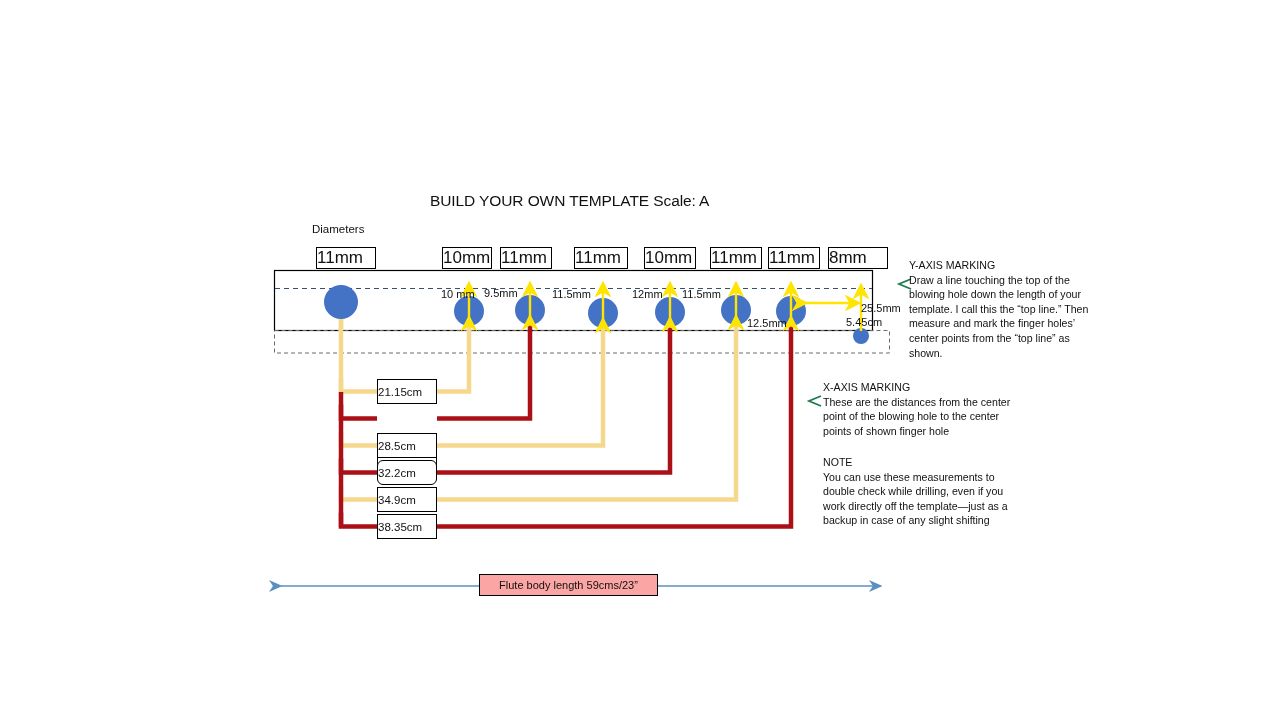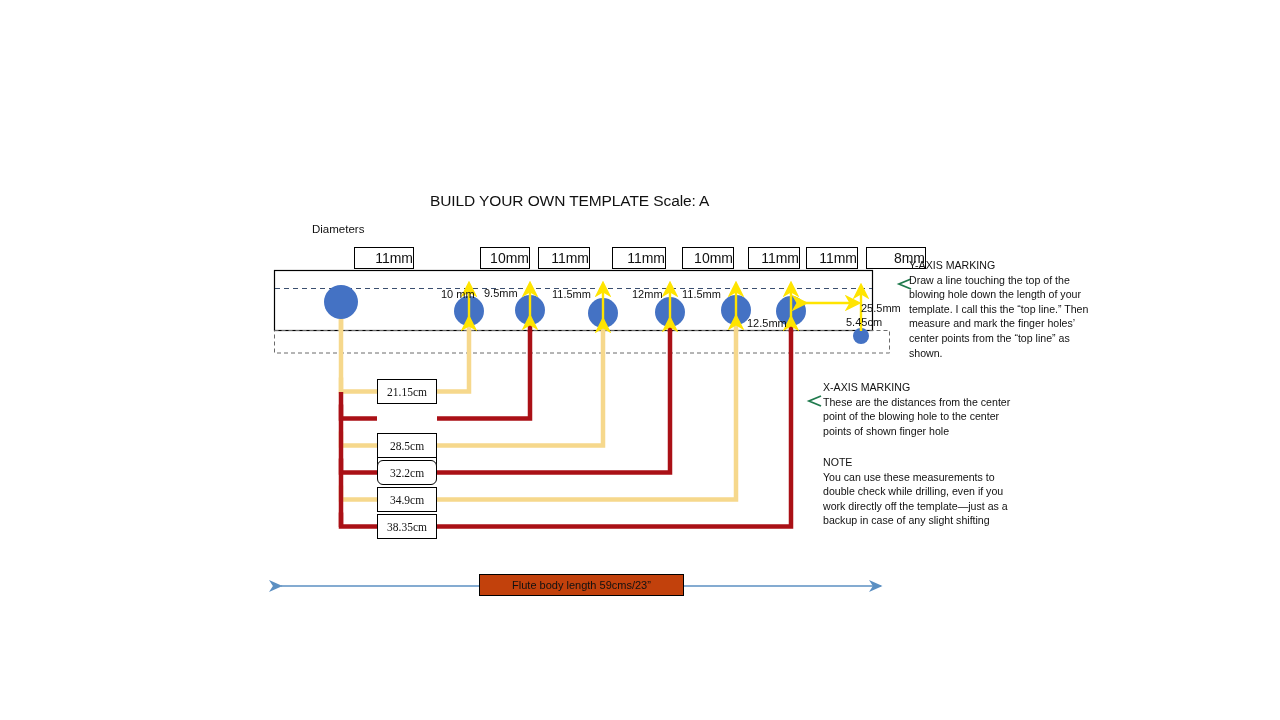"11mm" .dbox { font-size: 14px -> 17px; justify-content: flex-end -> flex-start; margin-left: 38px -> none }
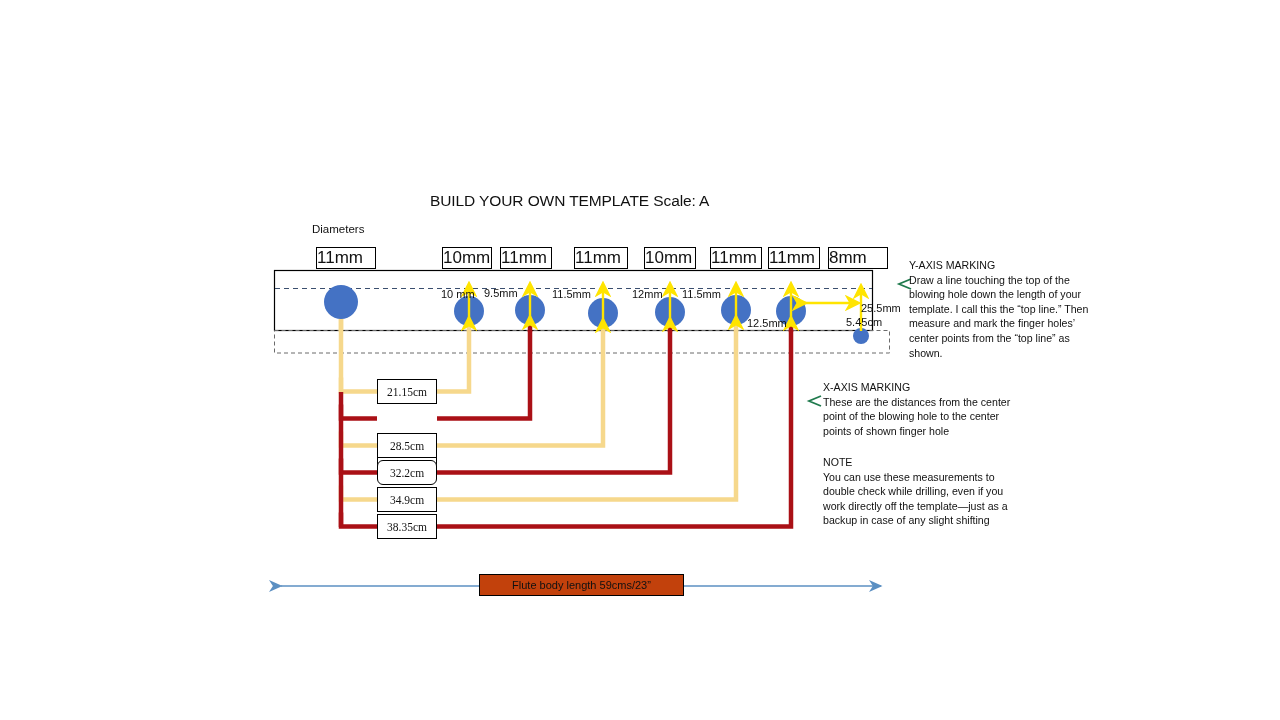"21.15cm" .distbox { font-family: Liberation Serif, serif -> none; justify-content: center -> none }
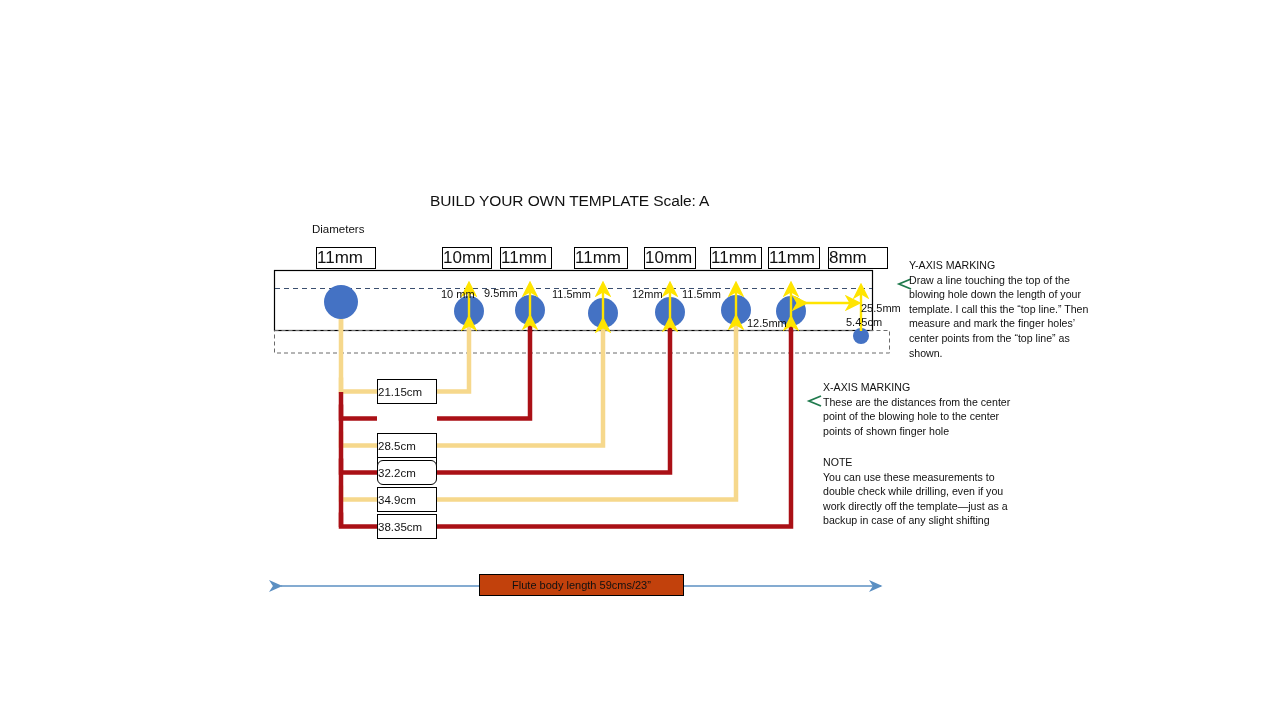"Flute body length 59cms/23”" .flutebox { background: #c2410c -> #fca5a5; width: 205px -> 179px }
